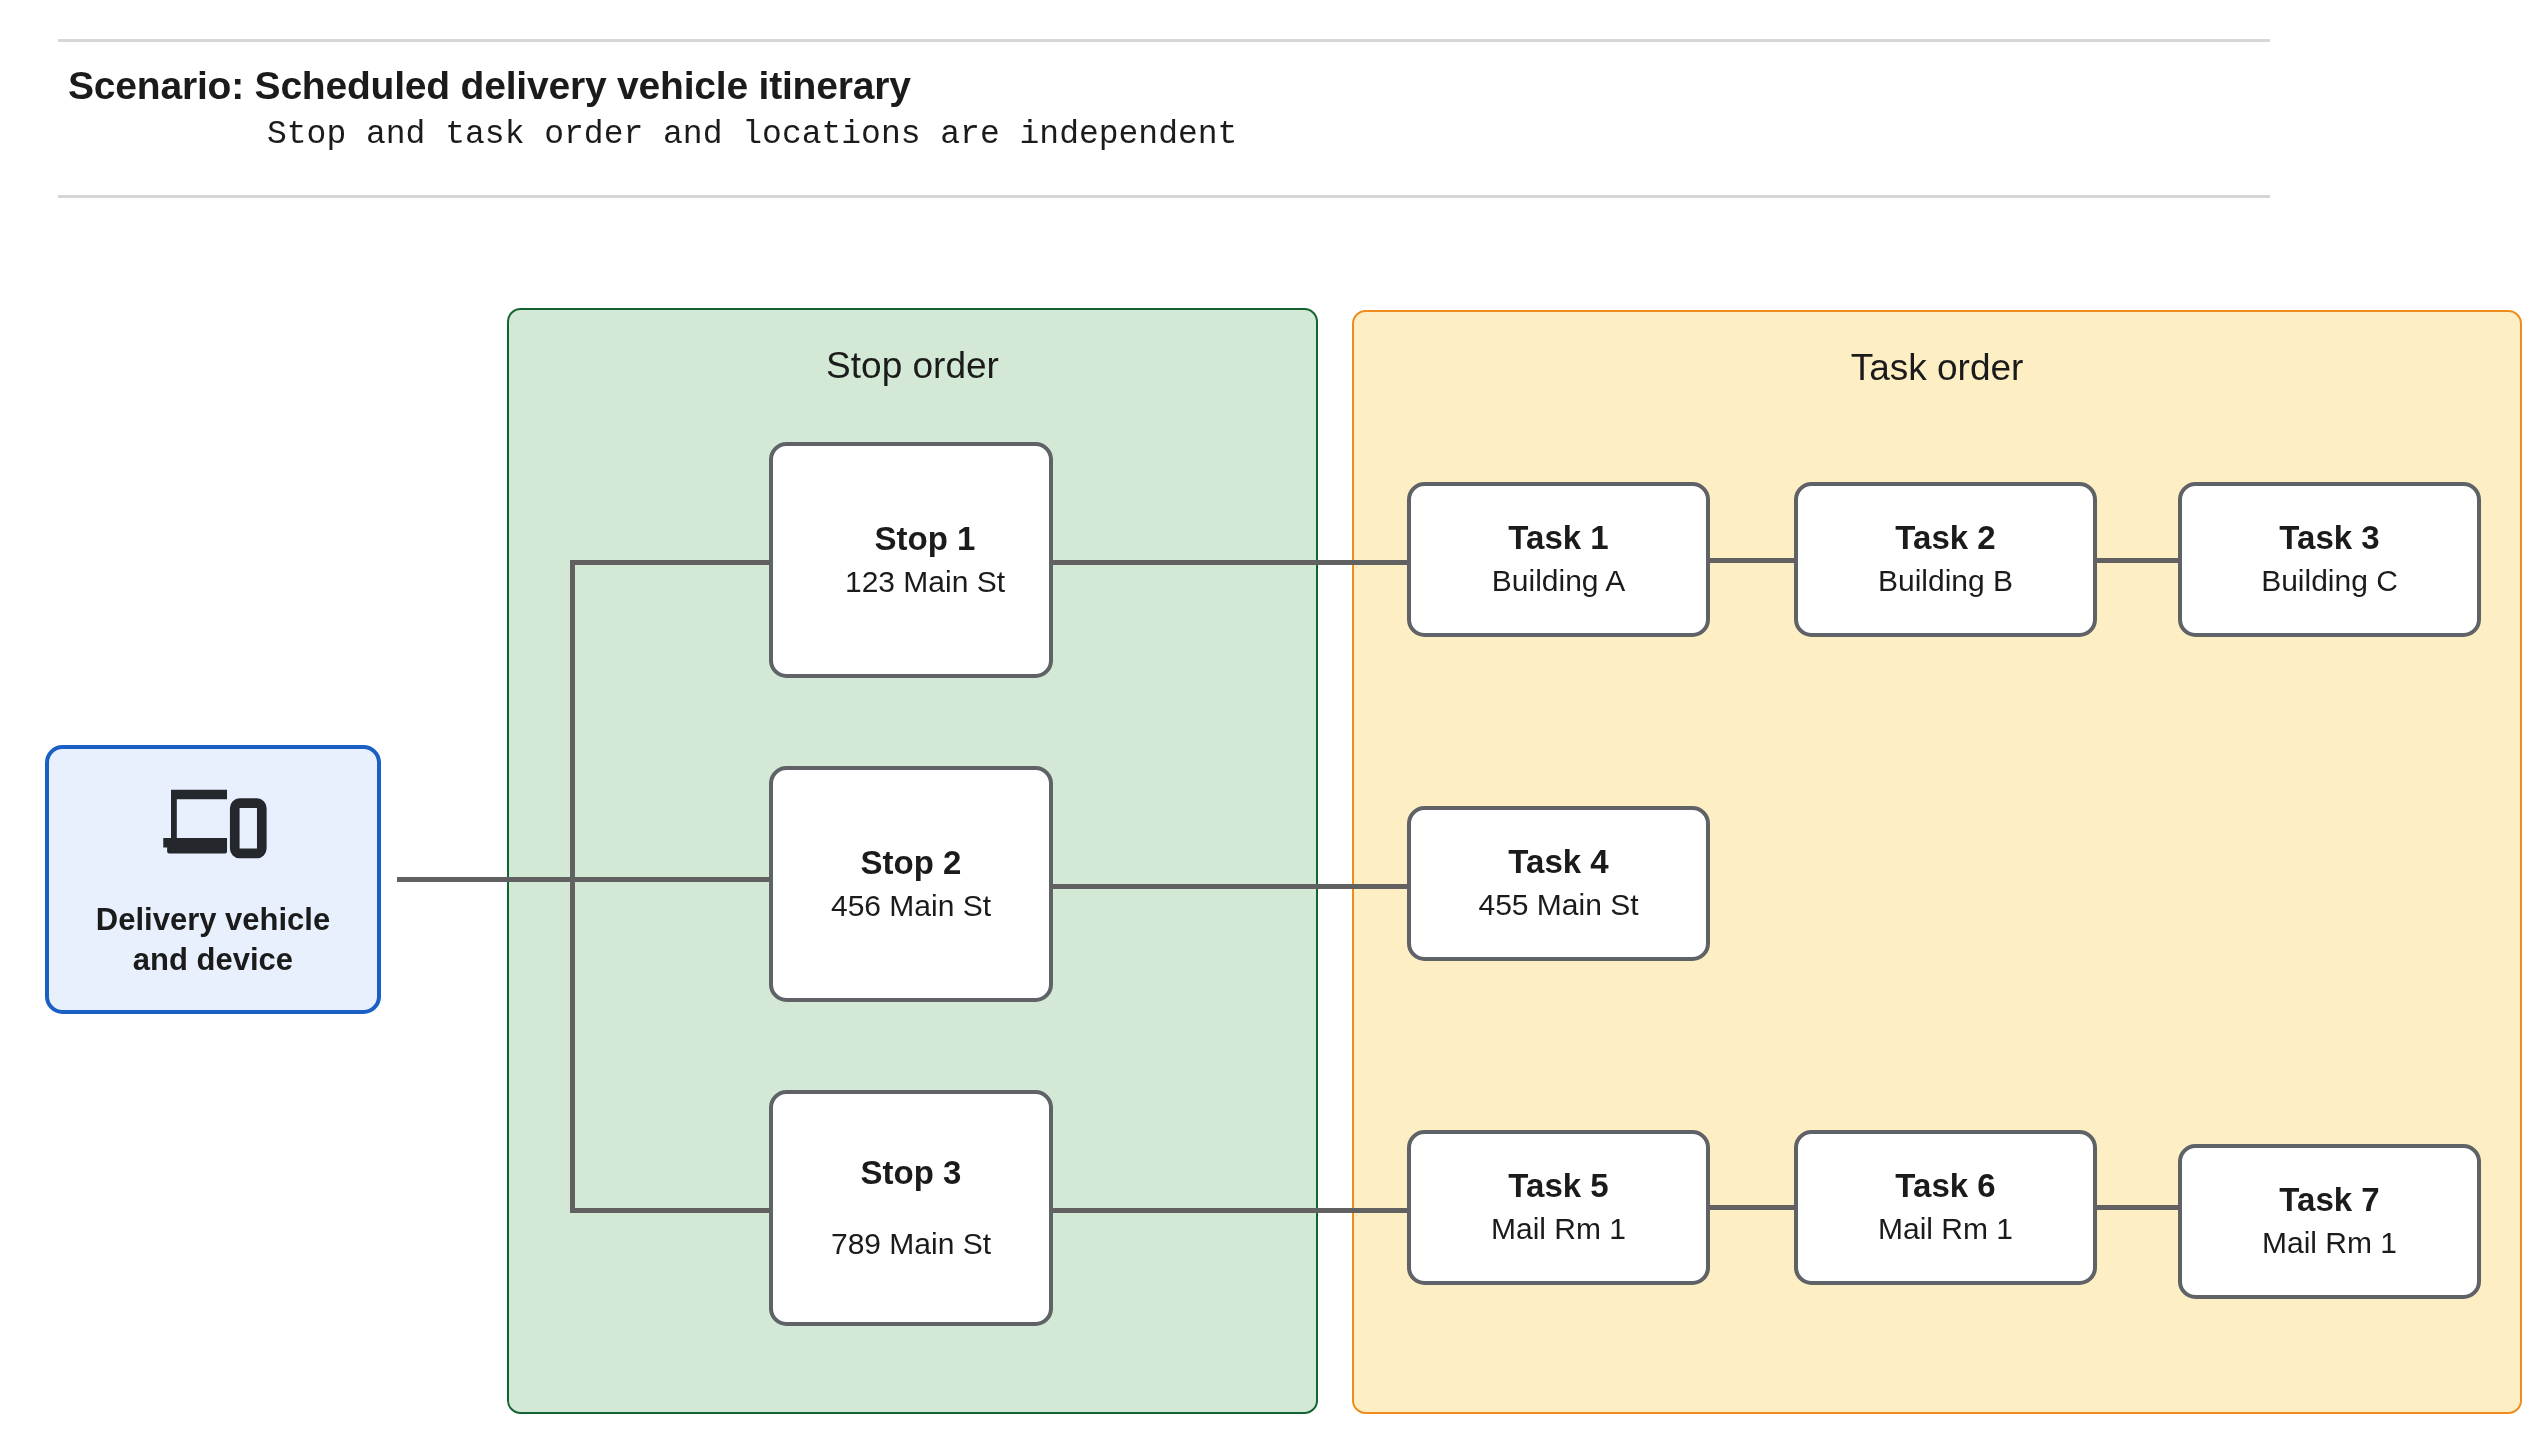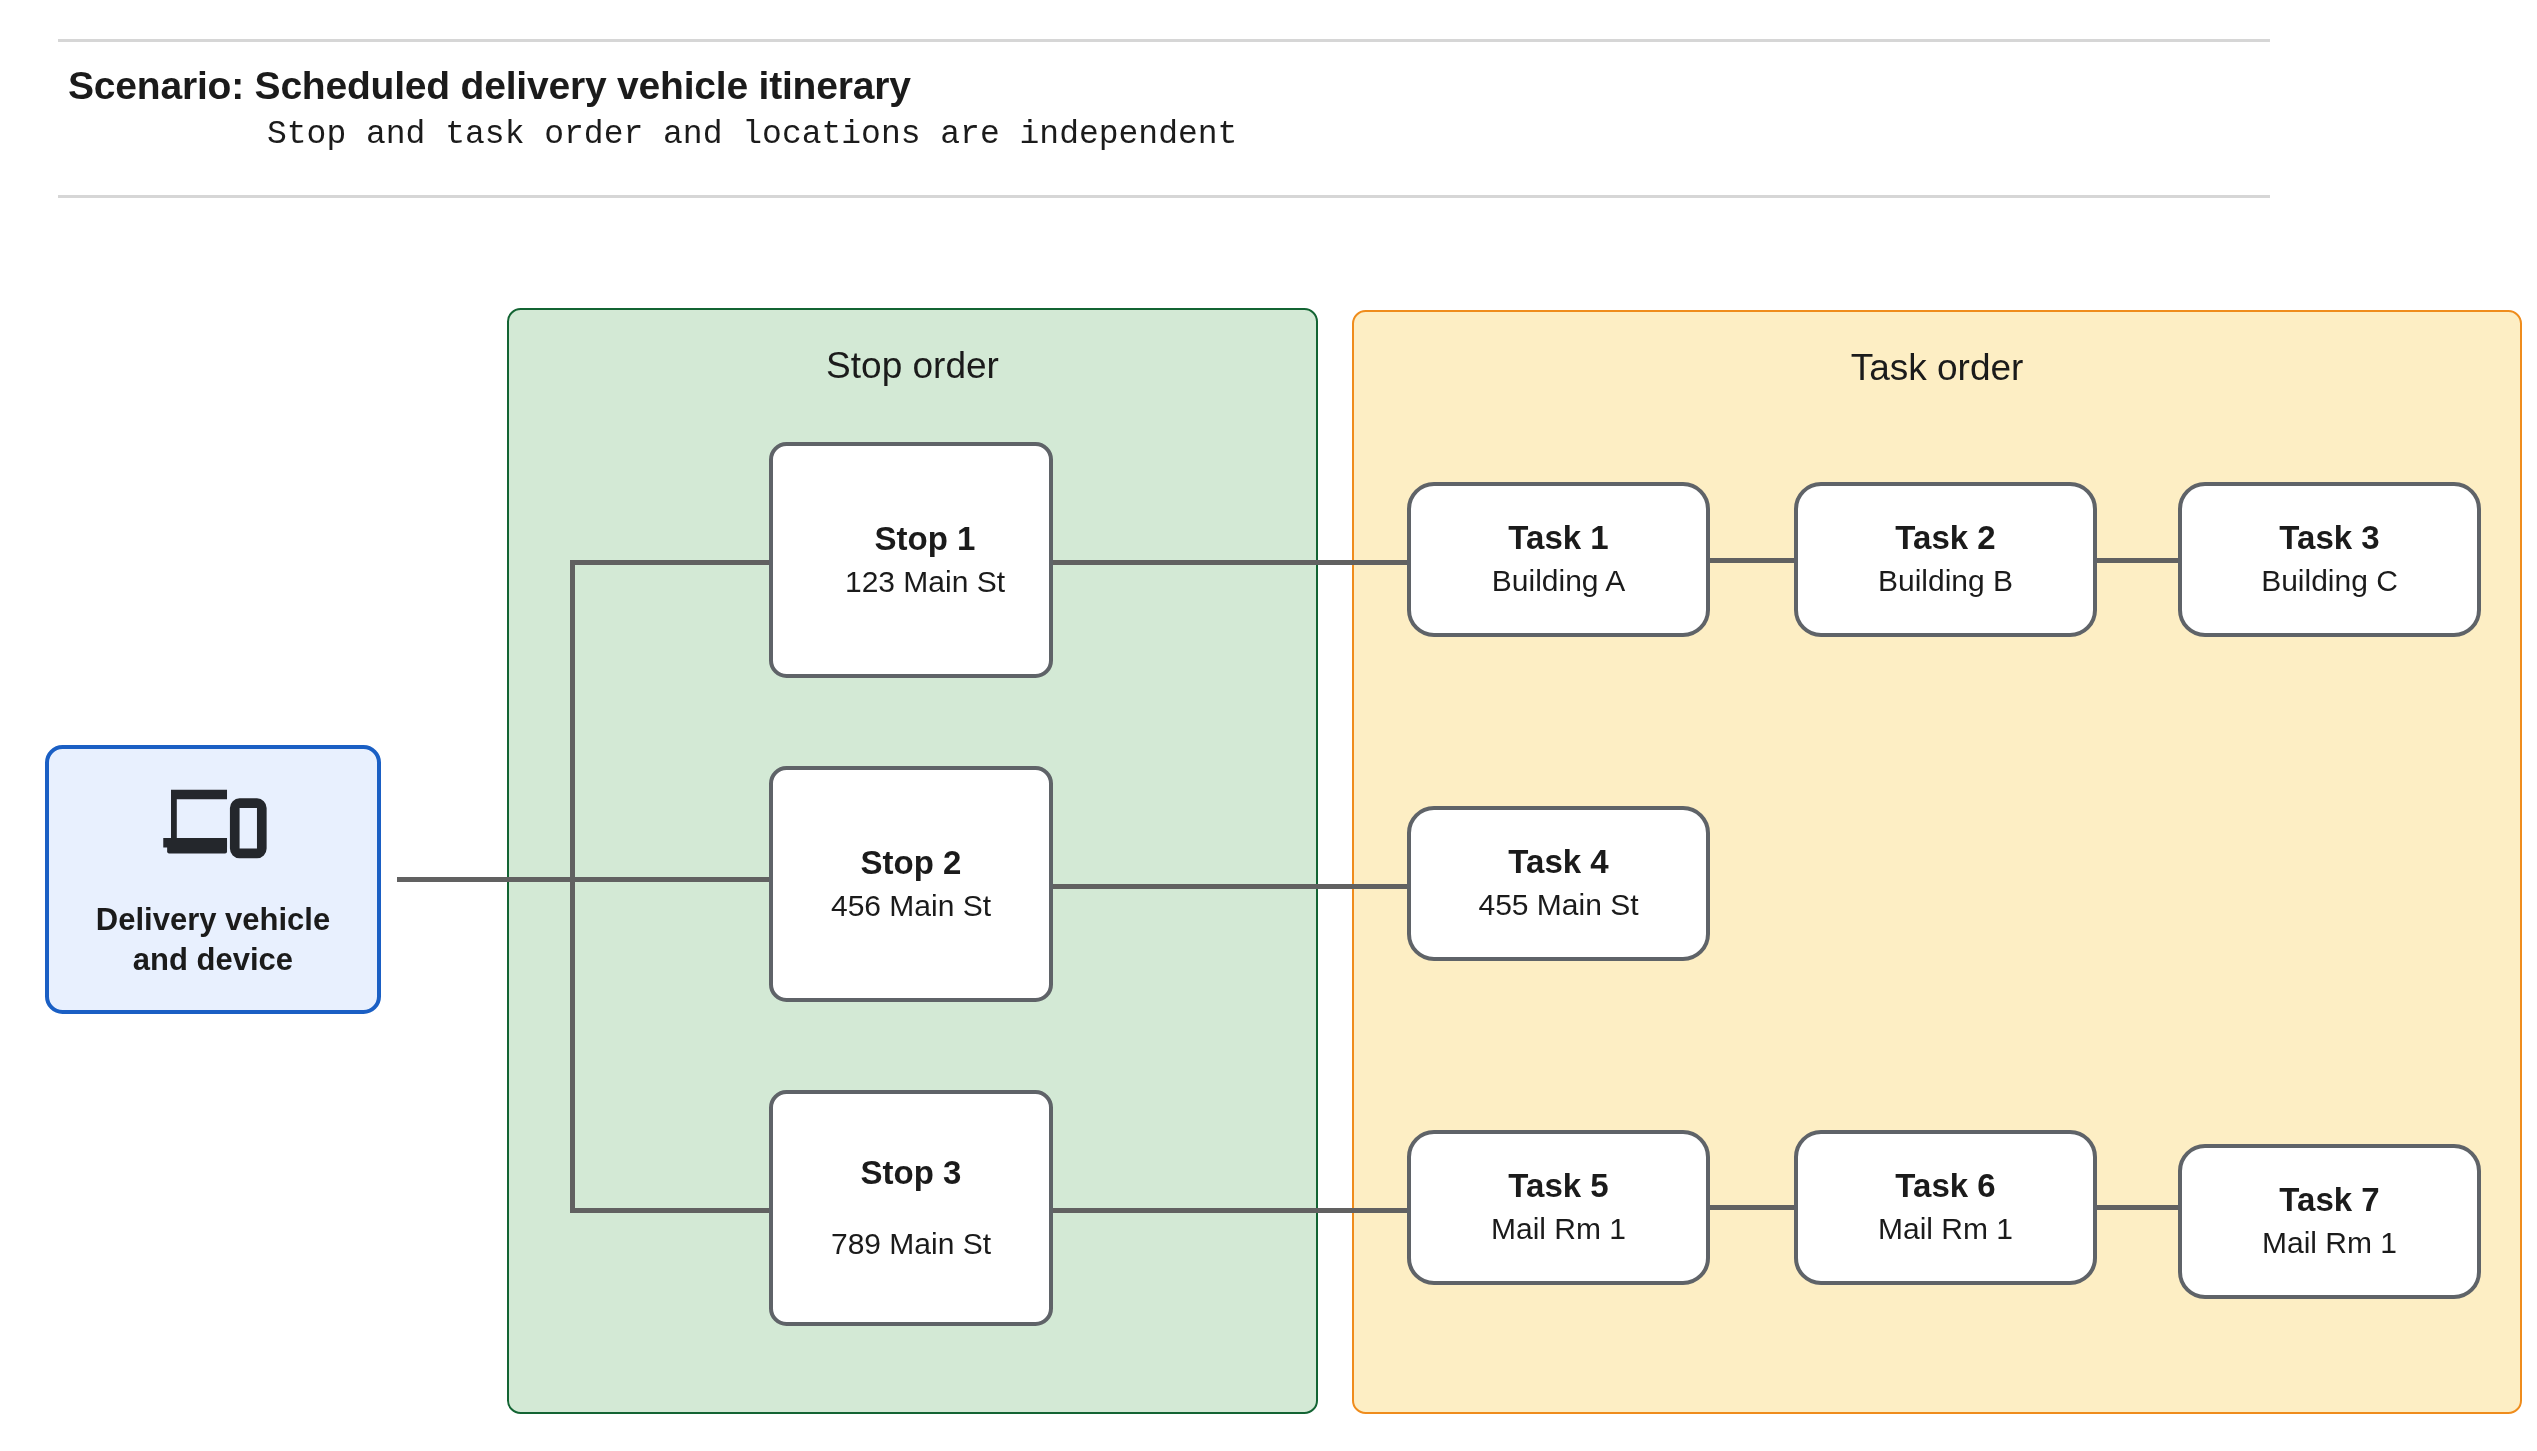"Task 1" .task-node { border-radius: 27px -> none }
